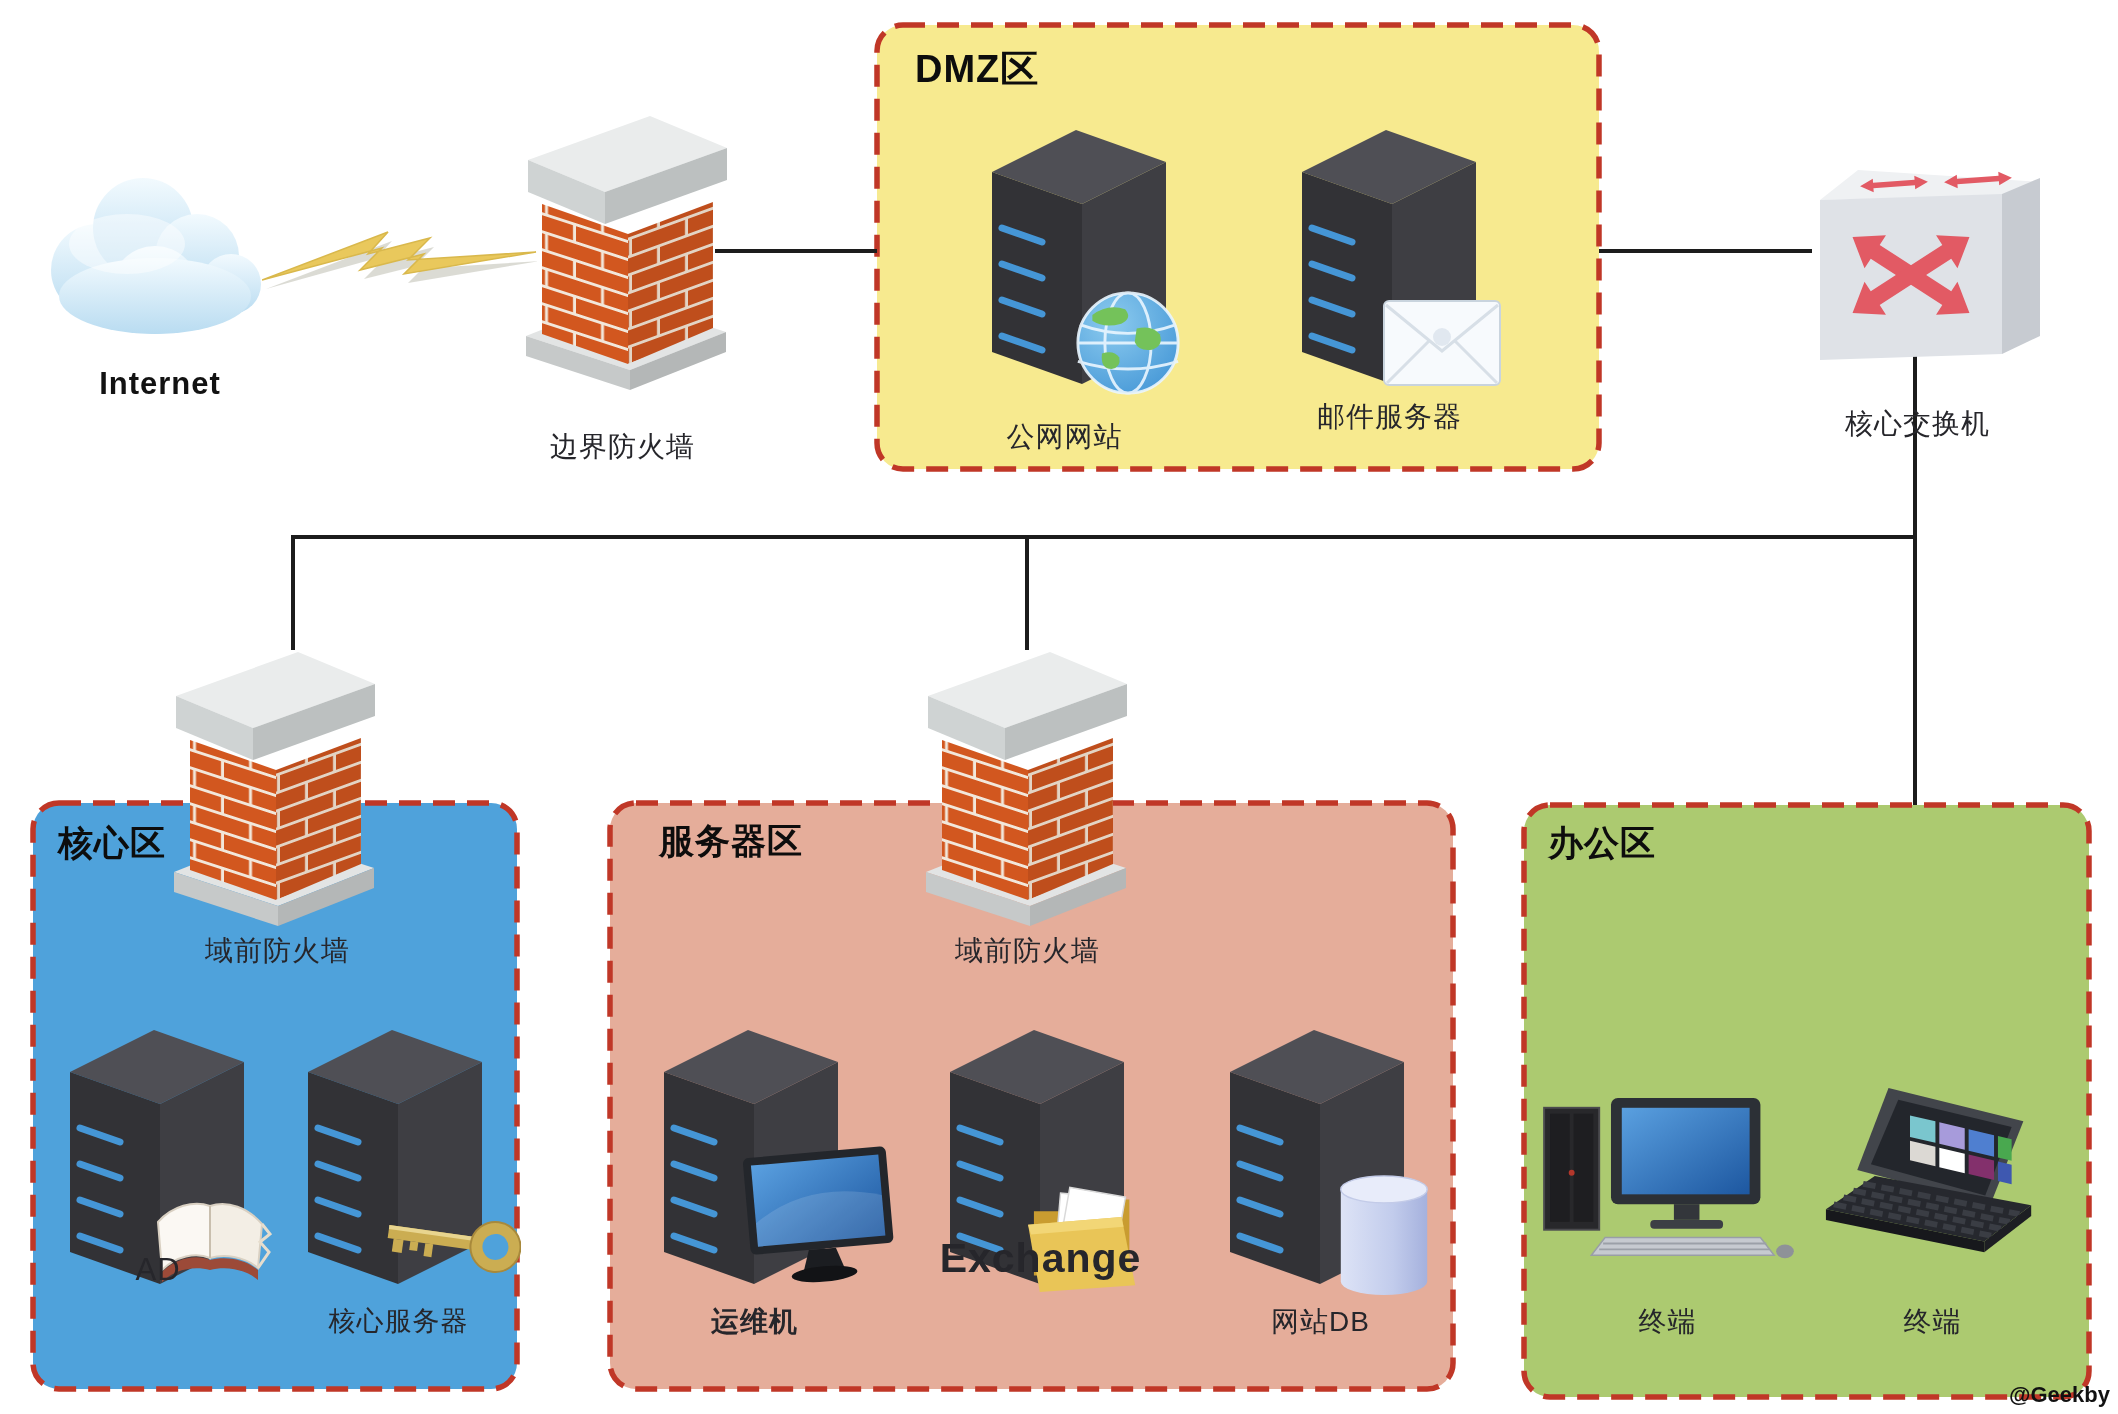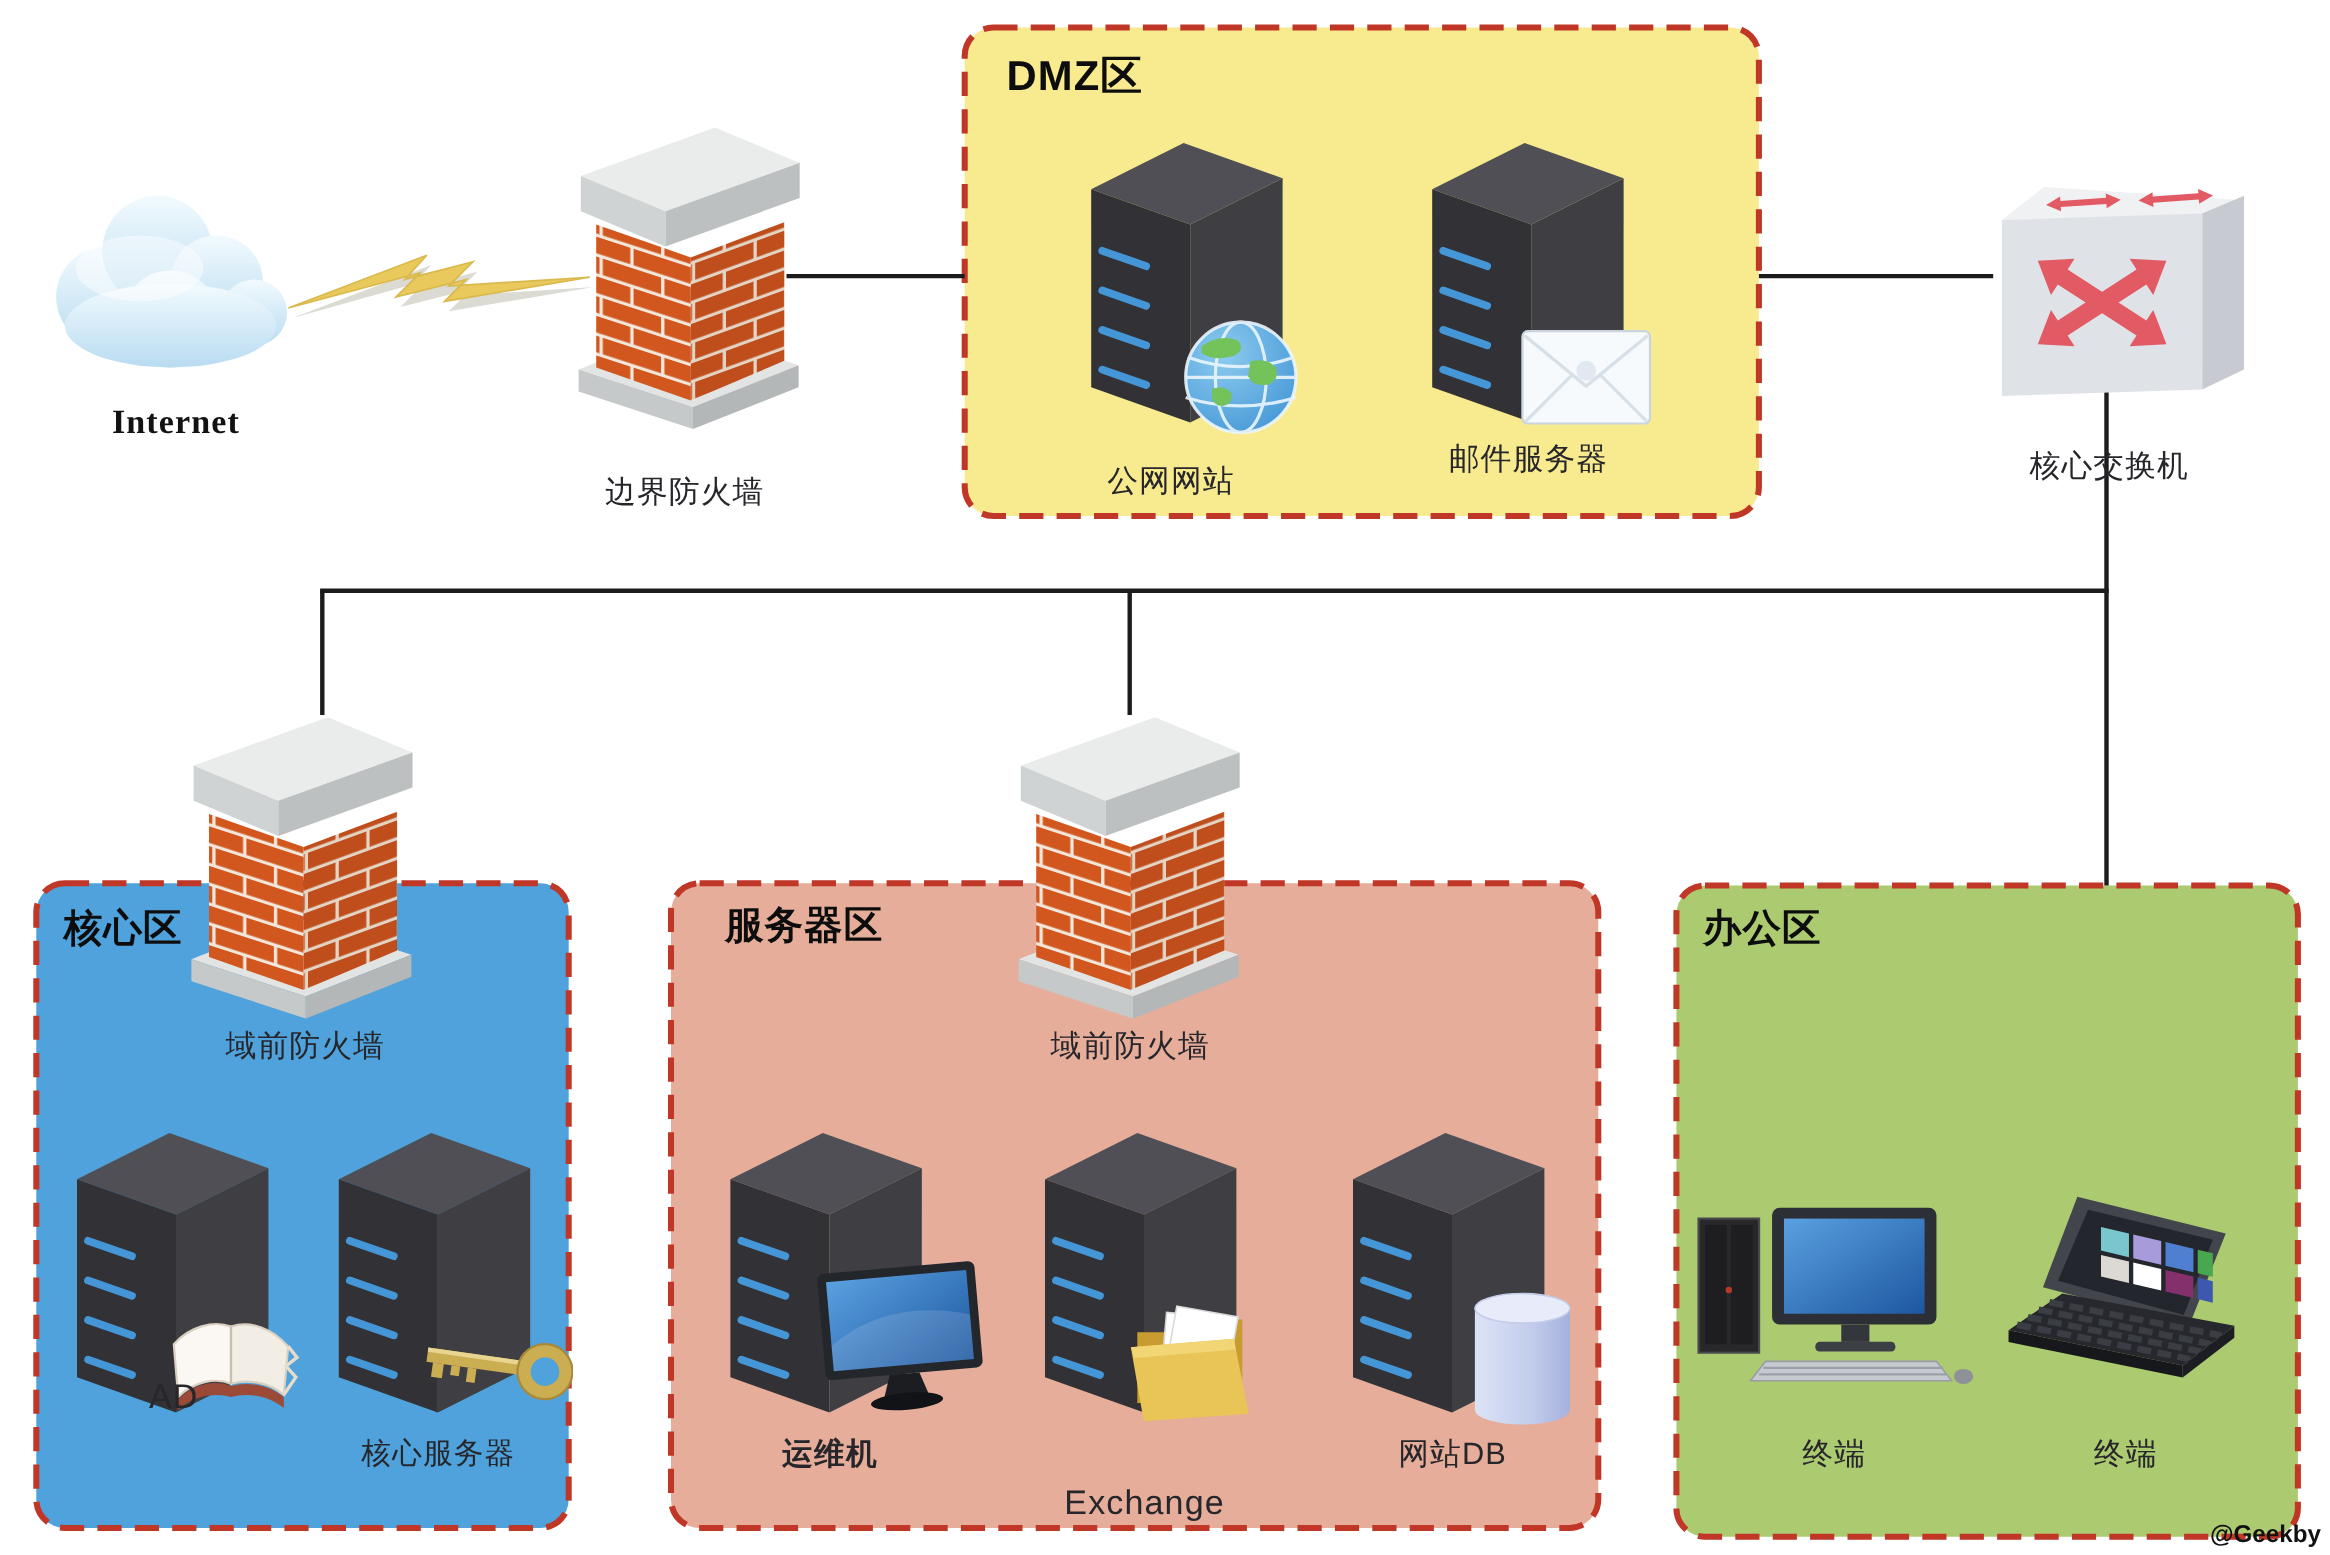"Internet" div.lbl { font-family: Liberation Serif, serif -> none }
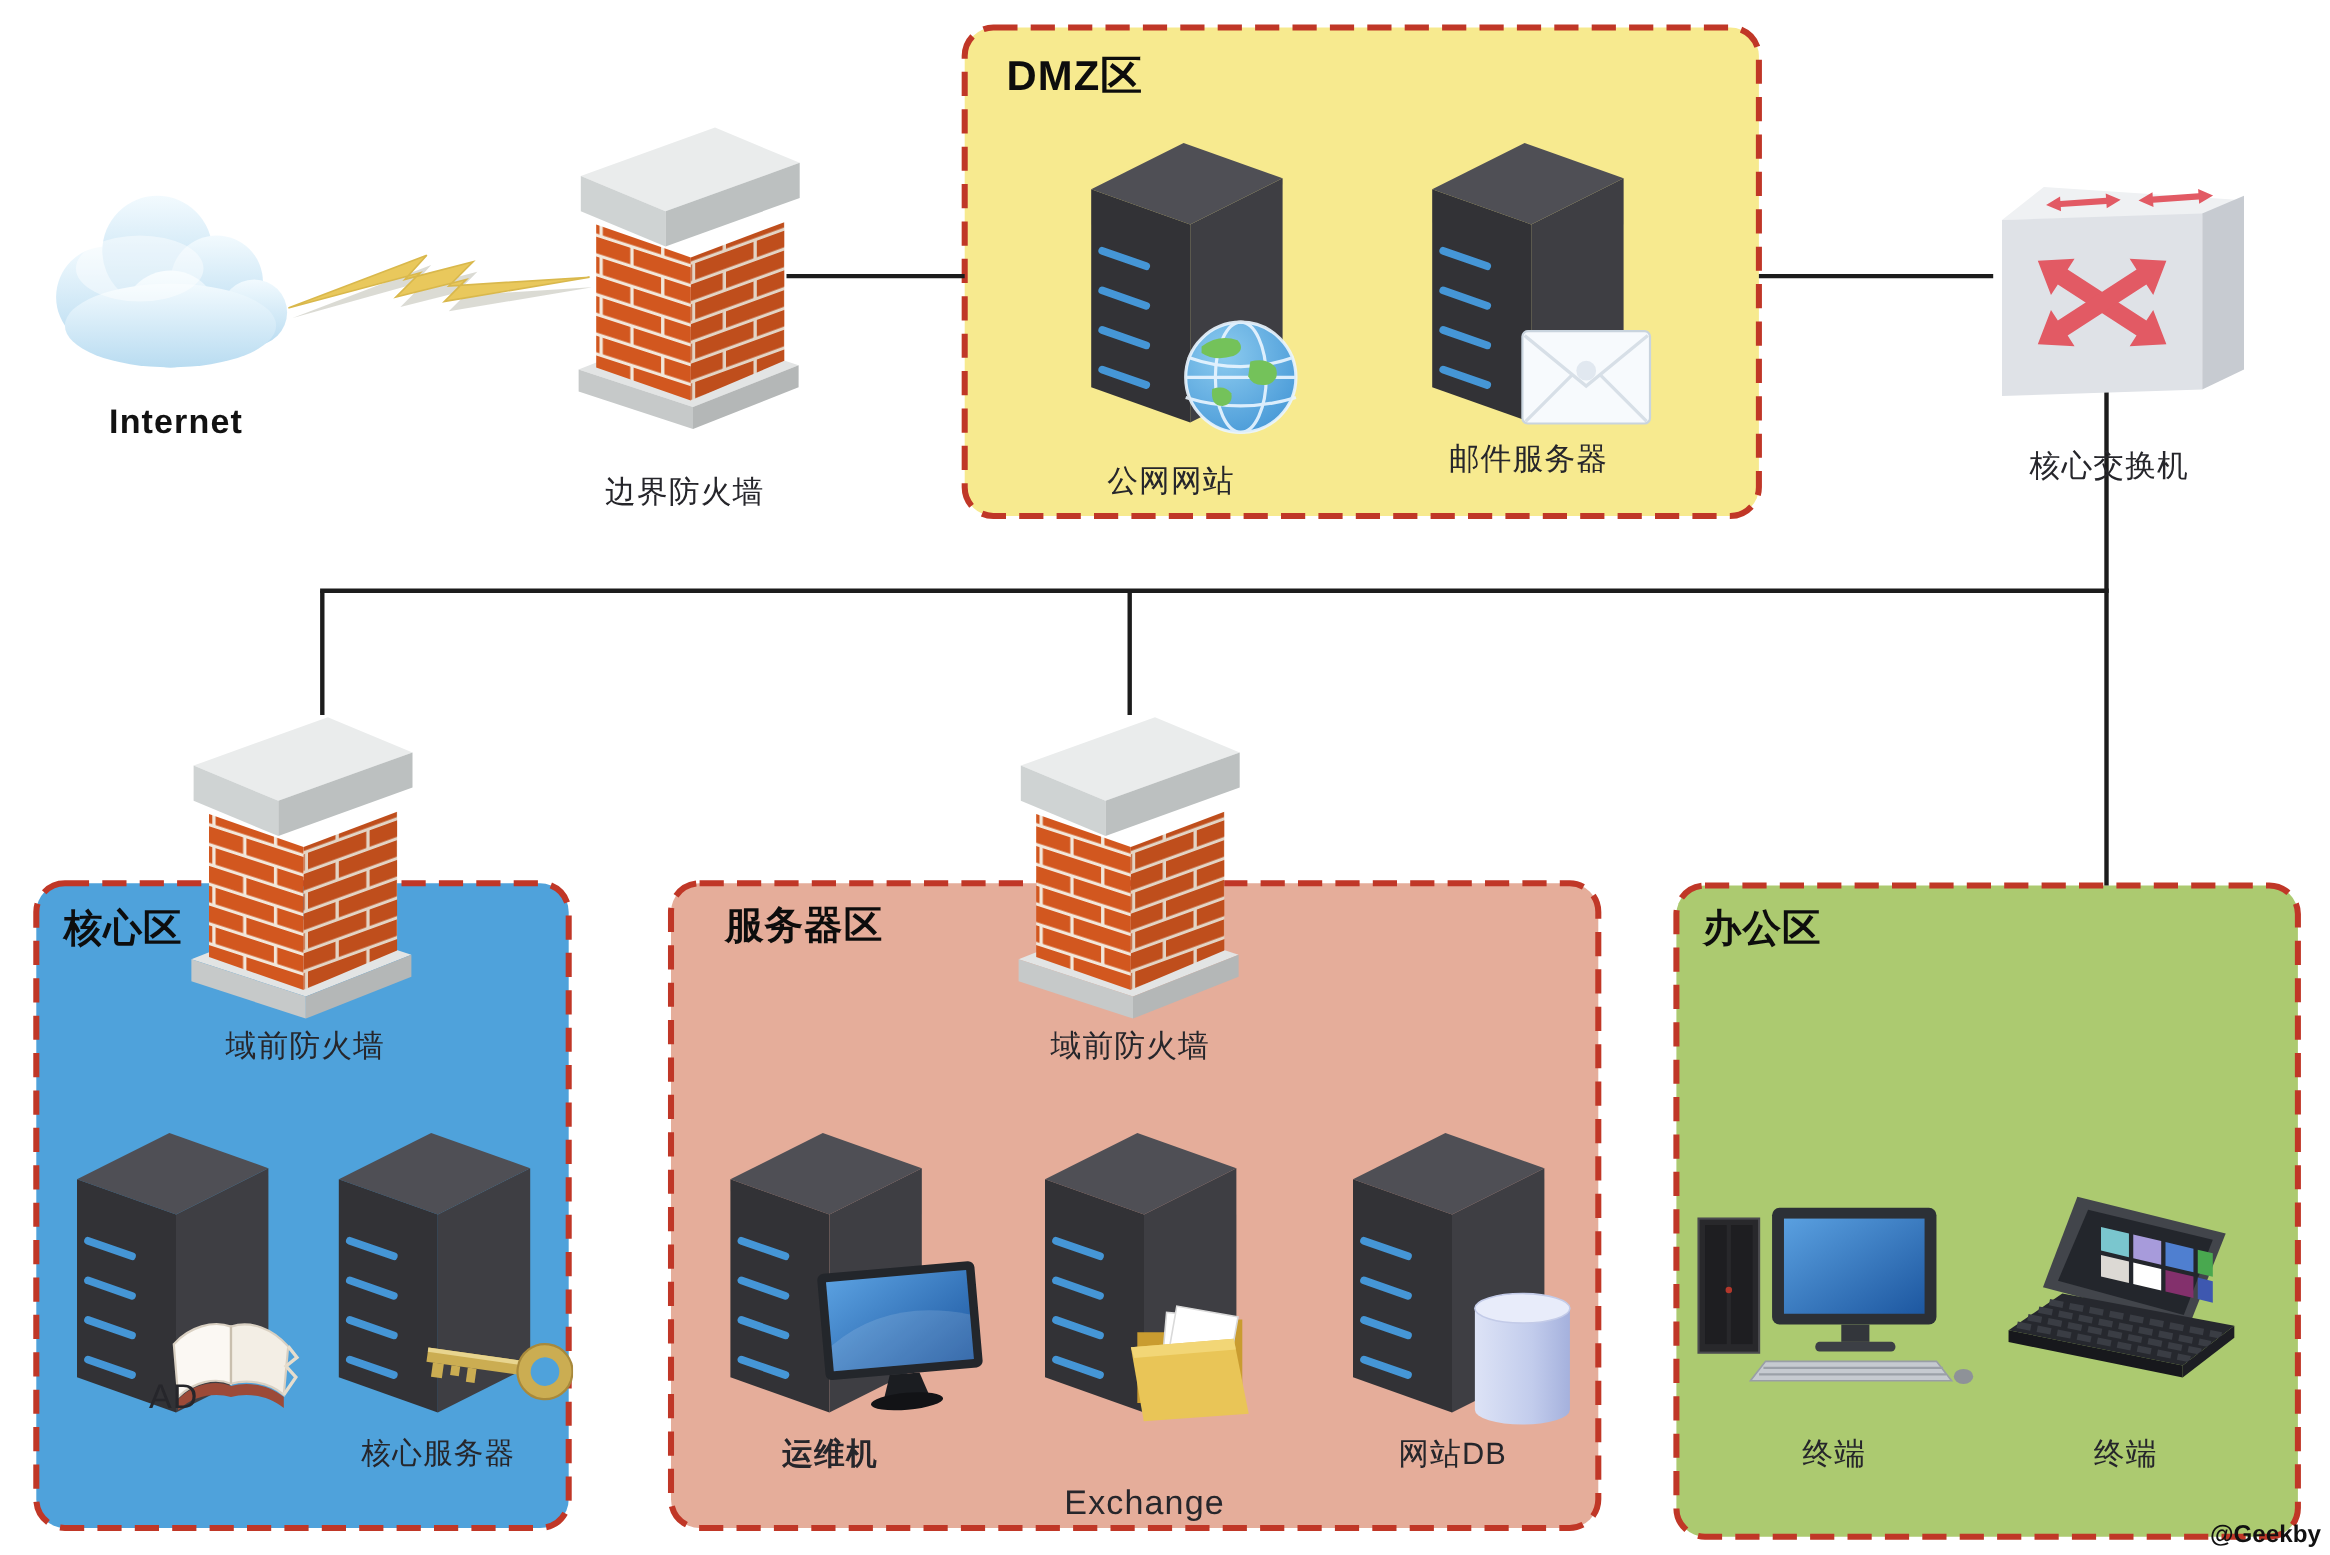"Exchange" div.lbl { font-size: 31px -> 41px; font-weight: none -> bold; top: 1348px -> 1235px }
